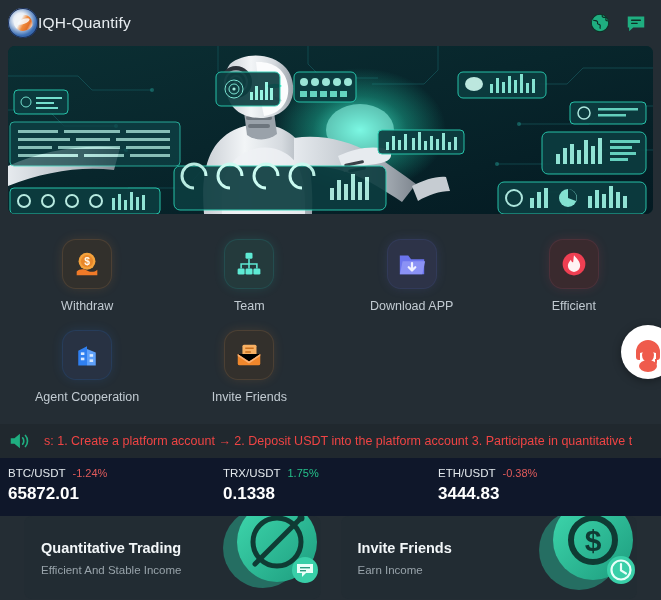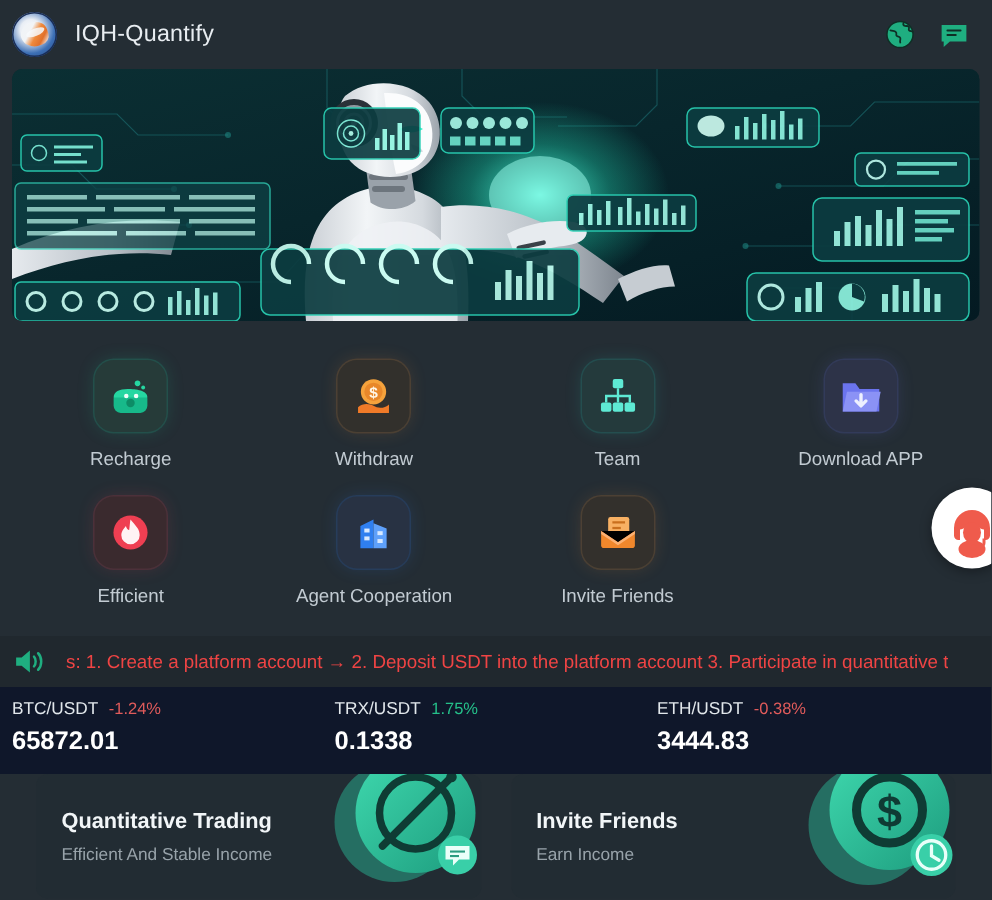"IQH-Quantify" .app-title { margin-left: 12px -> 0 }
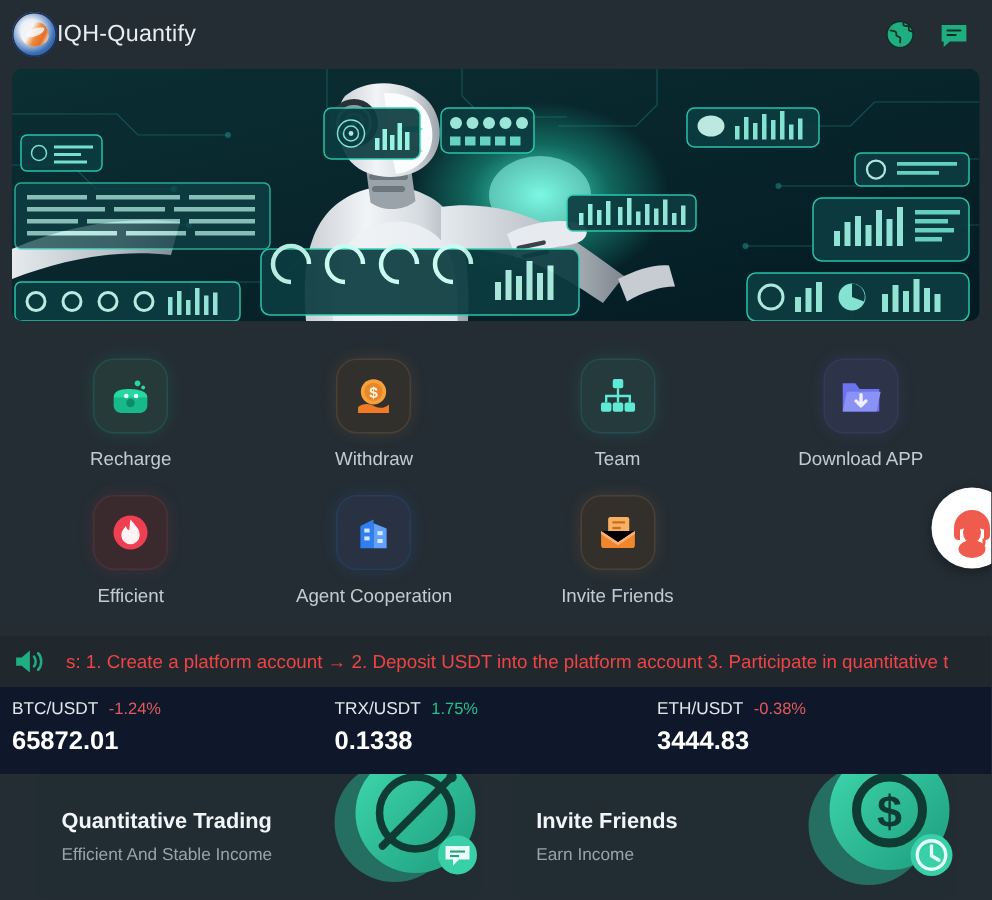"Recharge" div.menu-item { html: <div> <div> <svg> <rect></rect> <path></path> <circle></circle> <circle></circle> <circle></circle> <circle></circle> <circle></circle> </svg> </div> <div>Recharge</div> </div> -> none }
